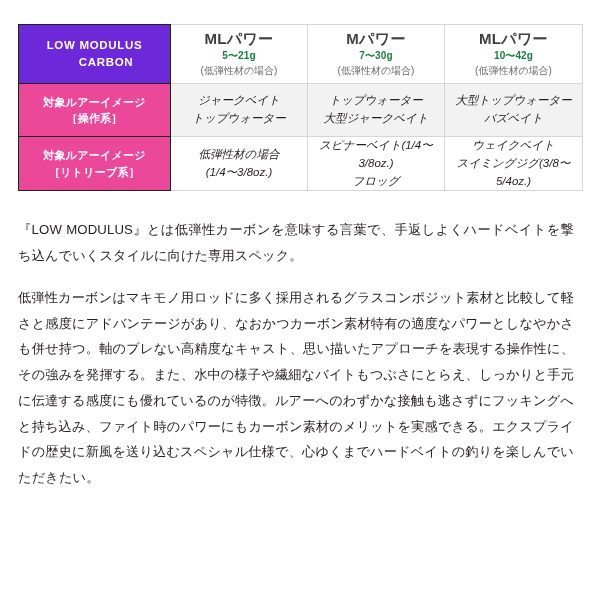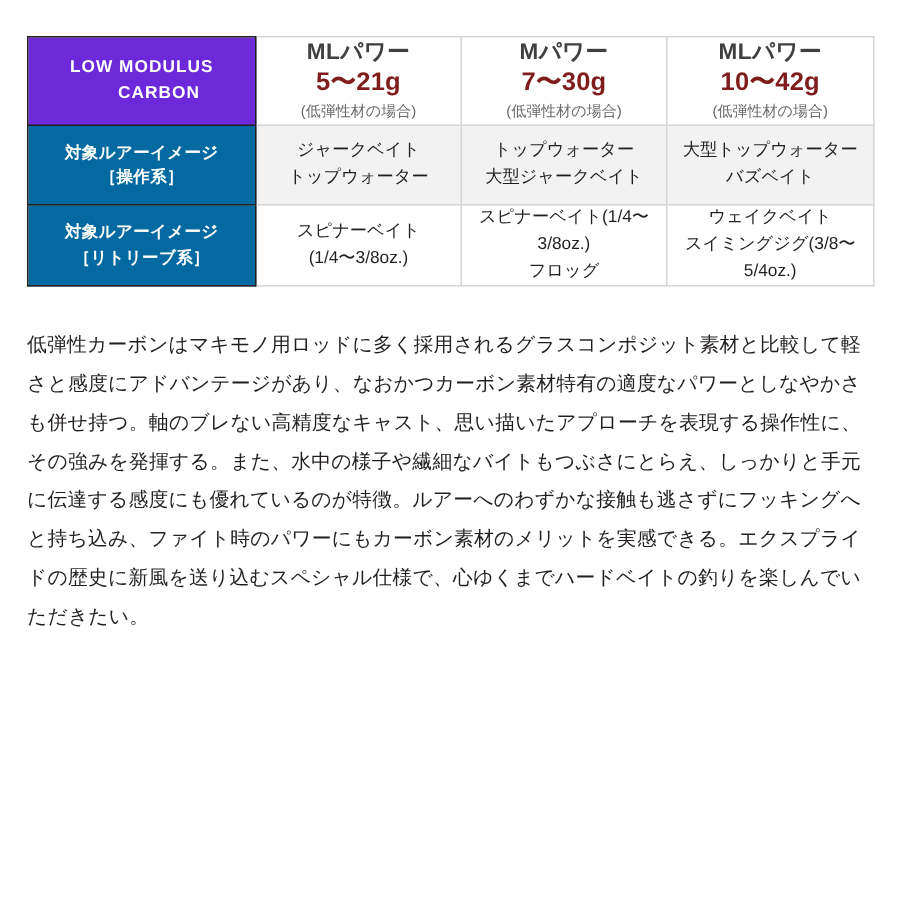"5〜21g" .col-head .weight { color: #7f1d1d -> #15803d; font-size: 17px -> 10px }
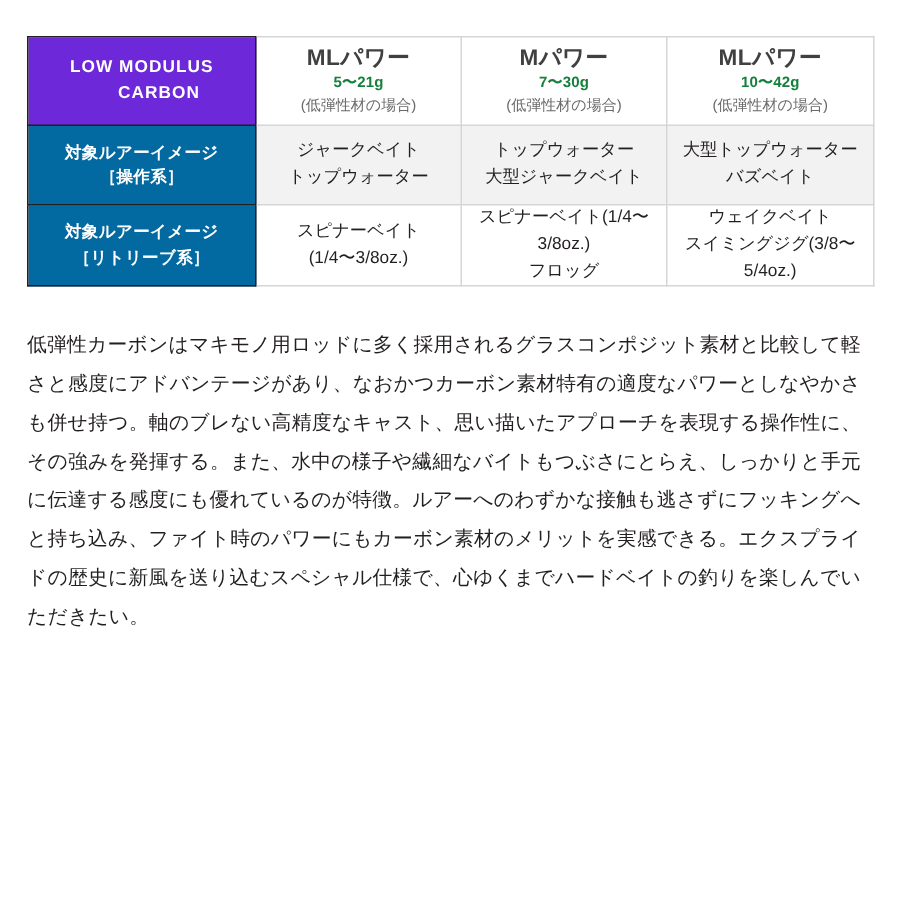"対象ルアーイメージ" .row-label { background: #0369a1 -> #ec4899 }
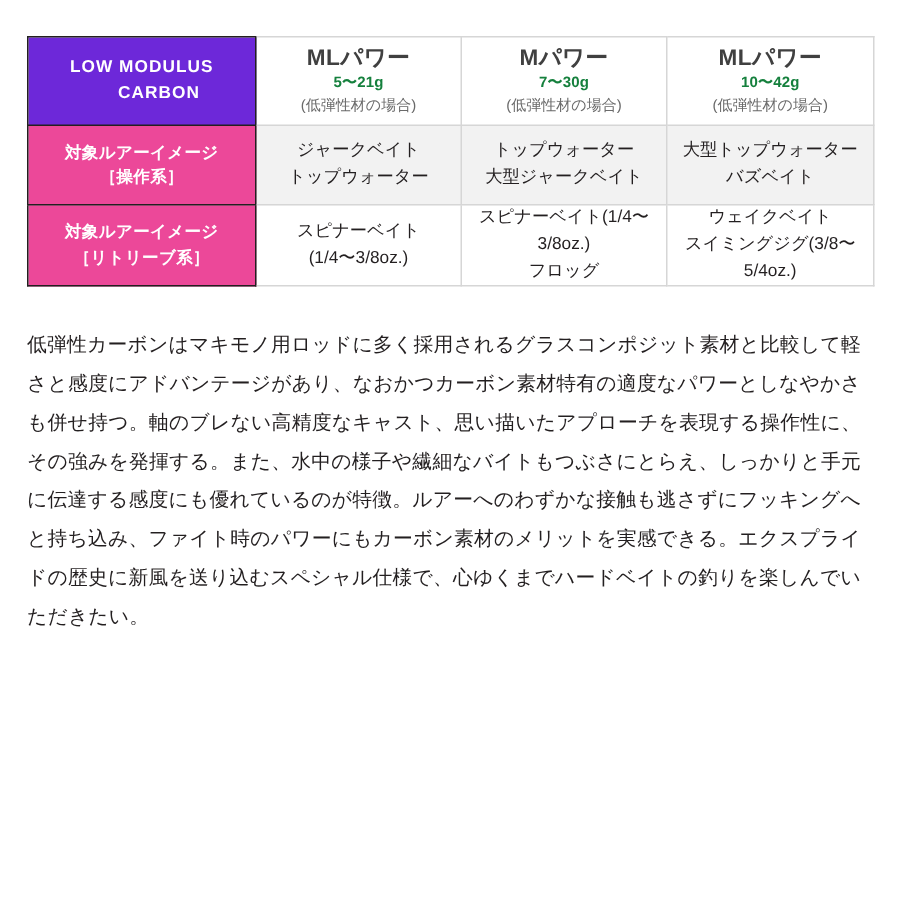"ジャークベイト" .cell { font-style: none -> italic }
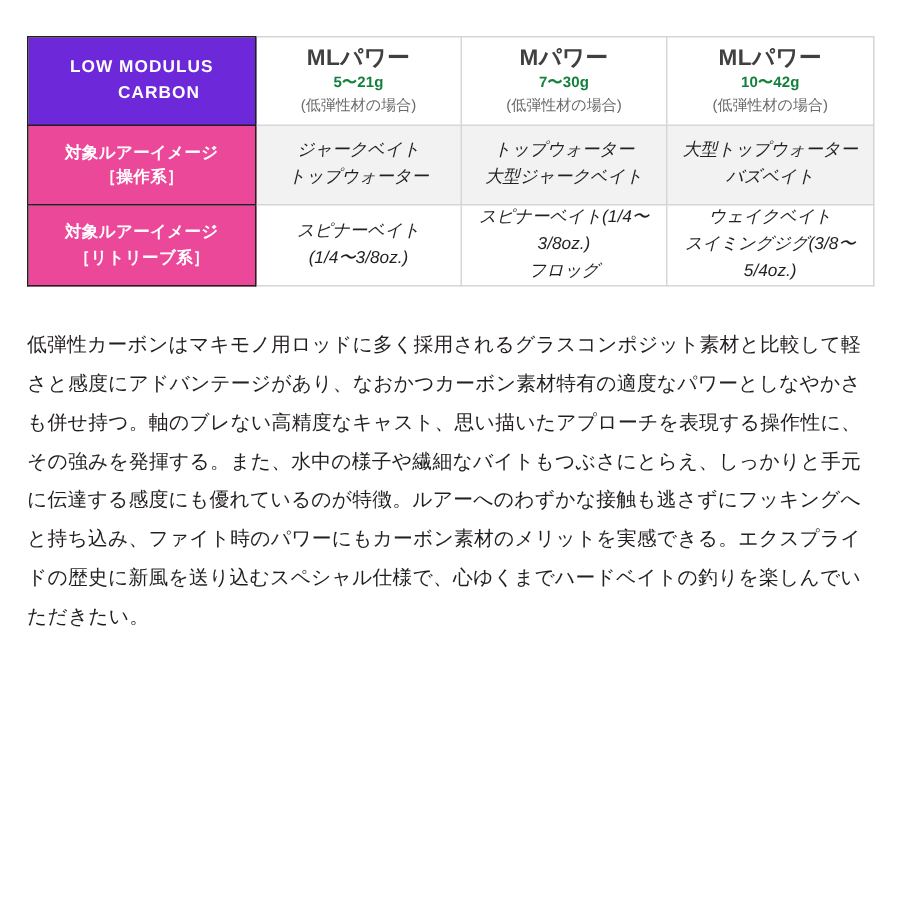"スピナーベイト" div { text: スピナーベイト -> 低弾性材の場合 }
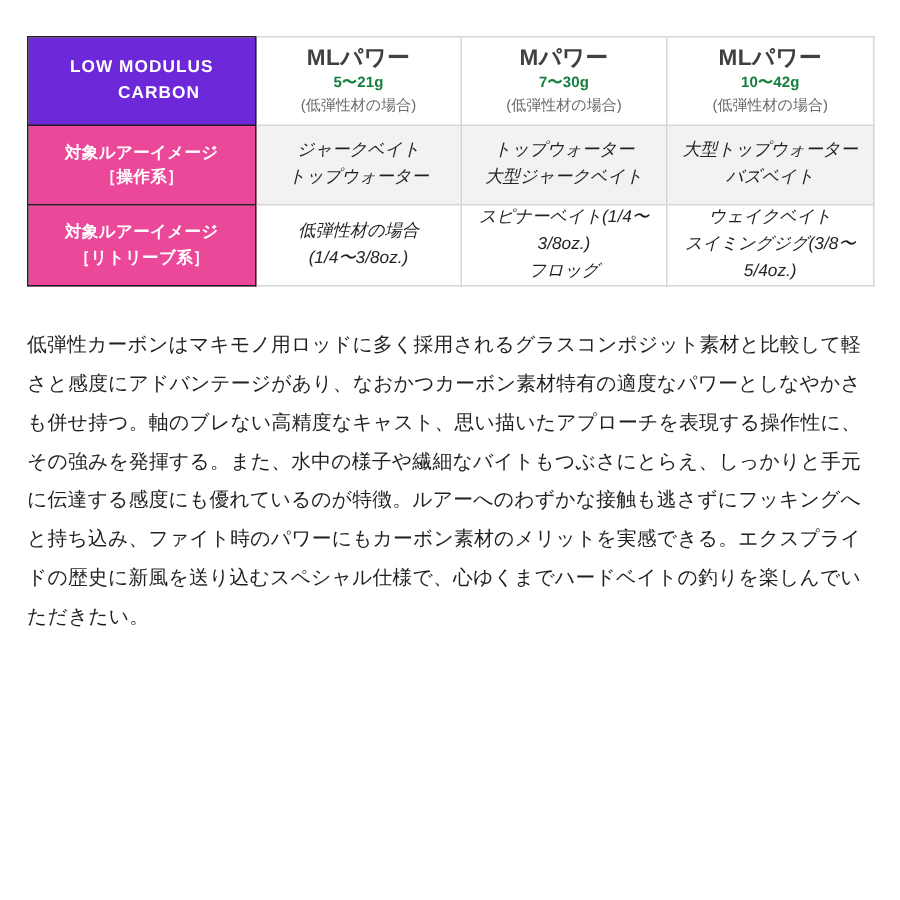"『LOW" p { html: none -> <p>『LOW MODULUS』とは低弾性カーボンを意味する言葉で、手返しよくハードベイトを撃ち込んでいくスタイルに向けた専用スペック。</p> }
